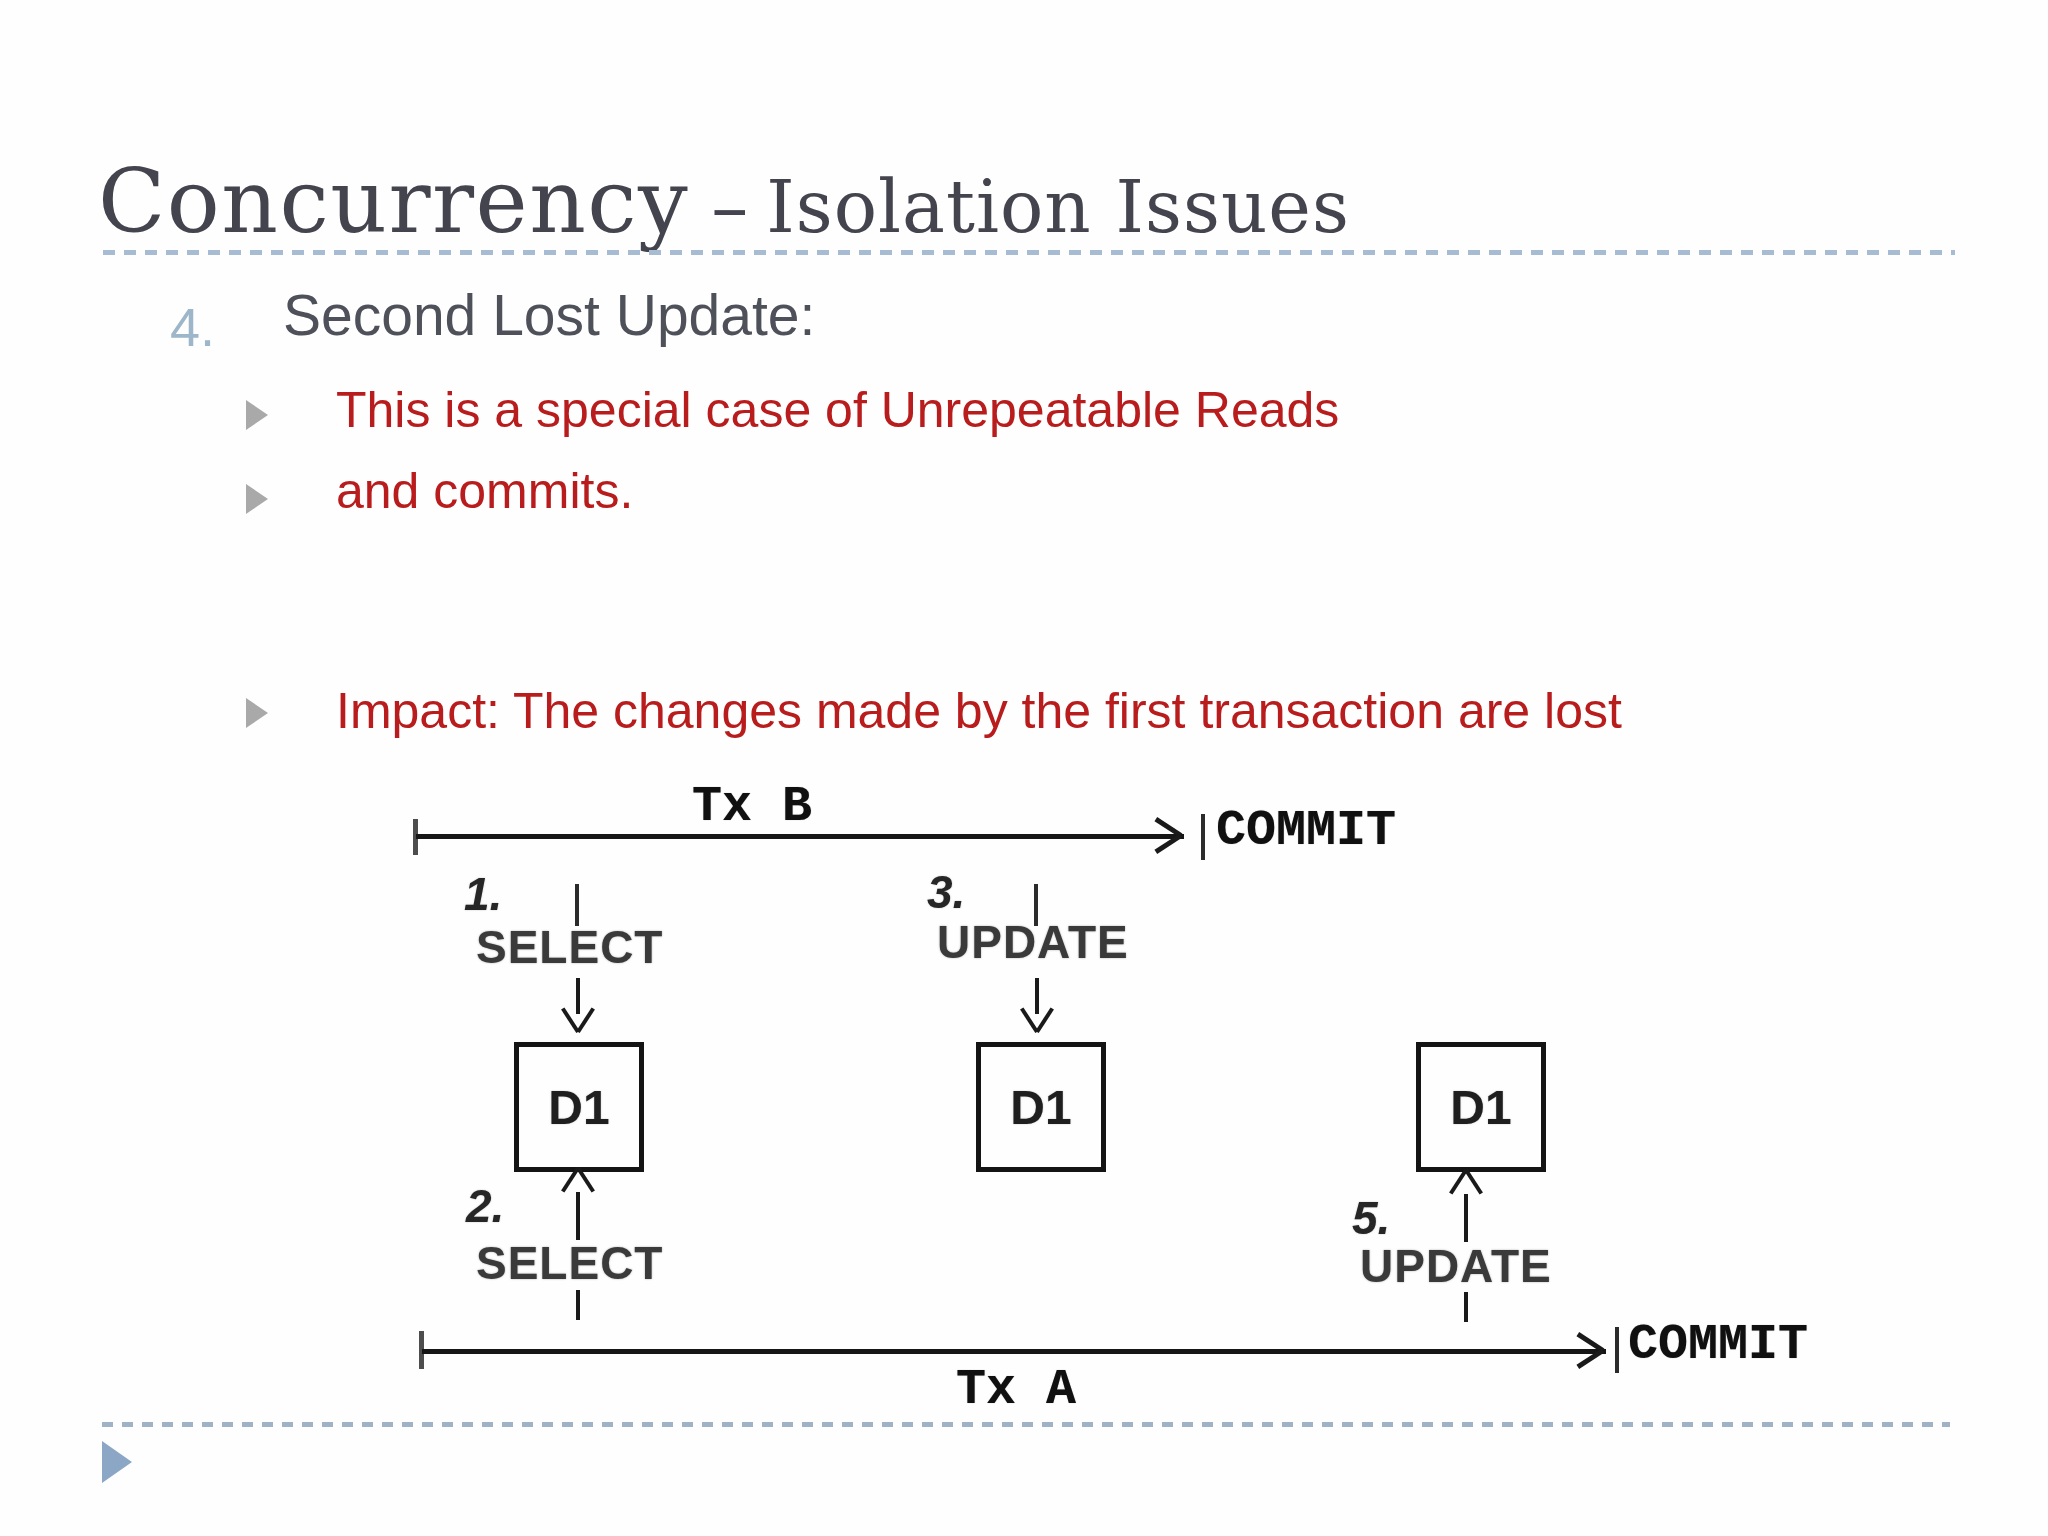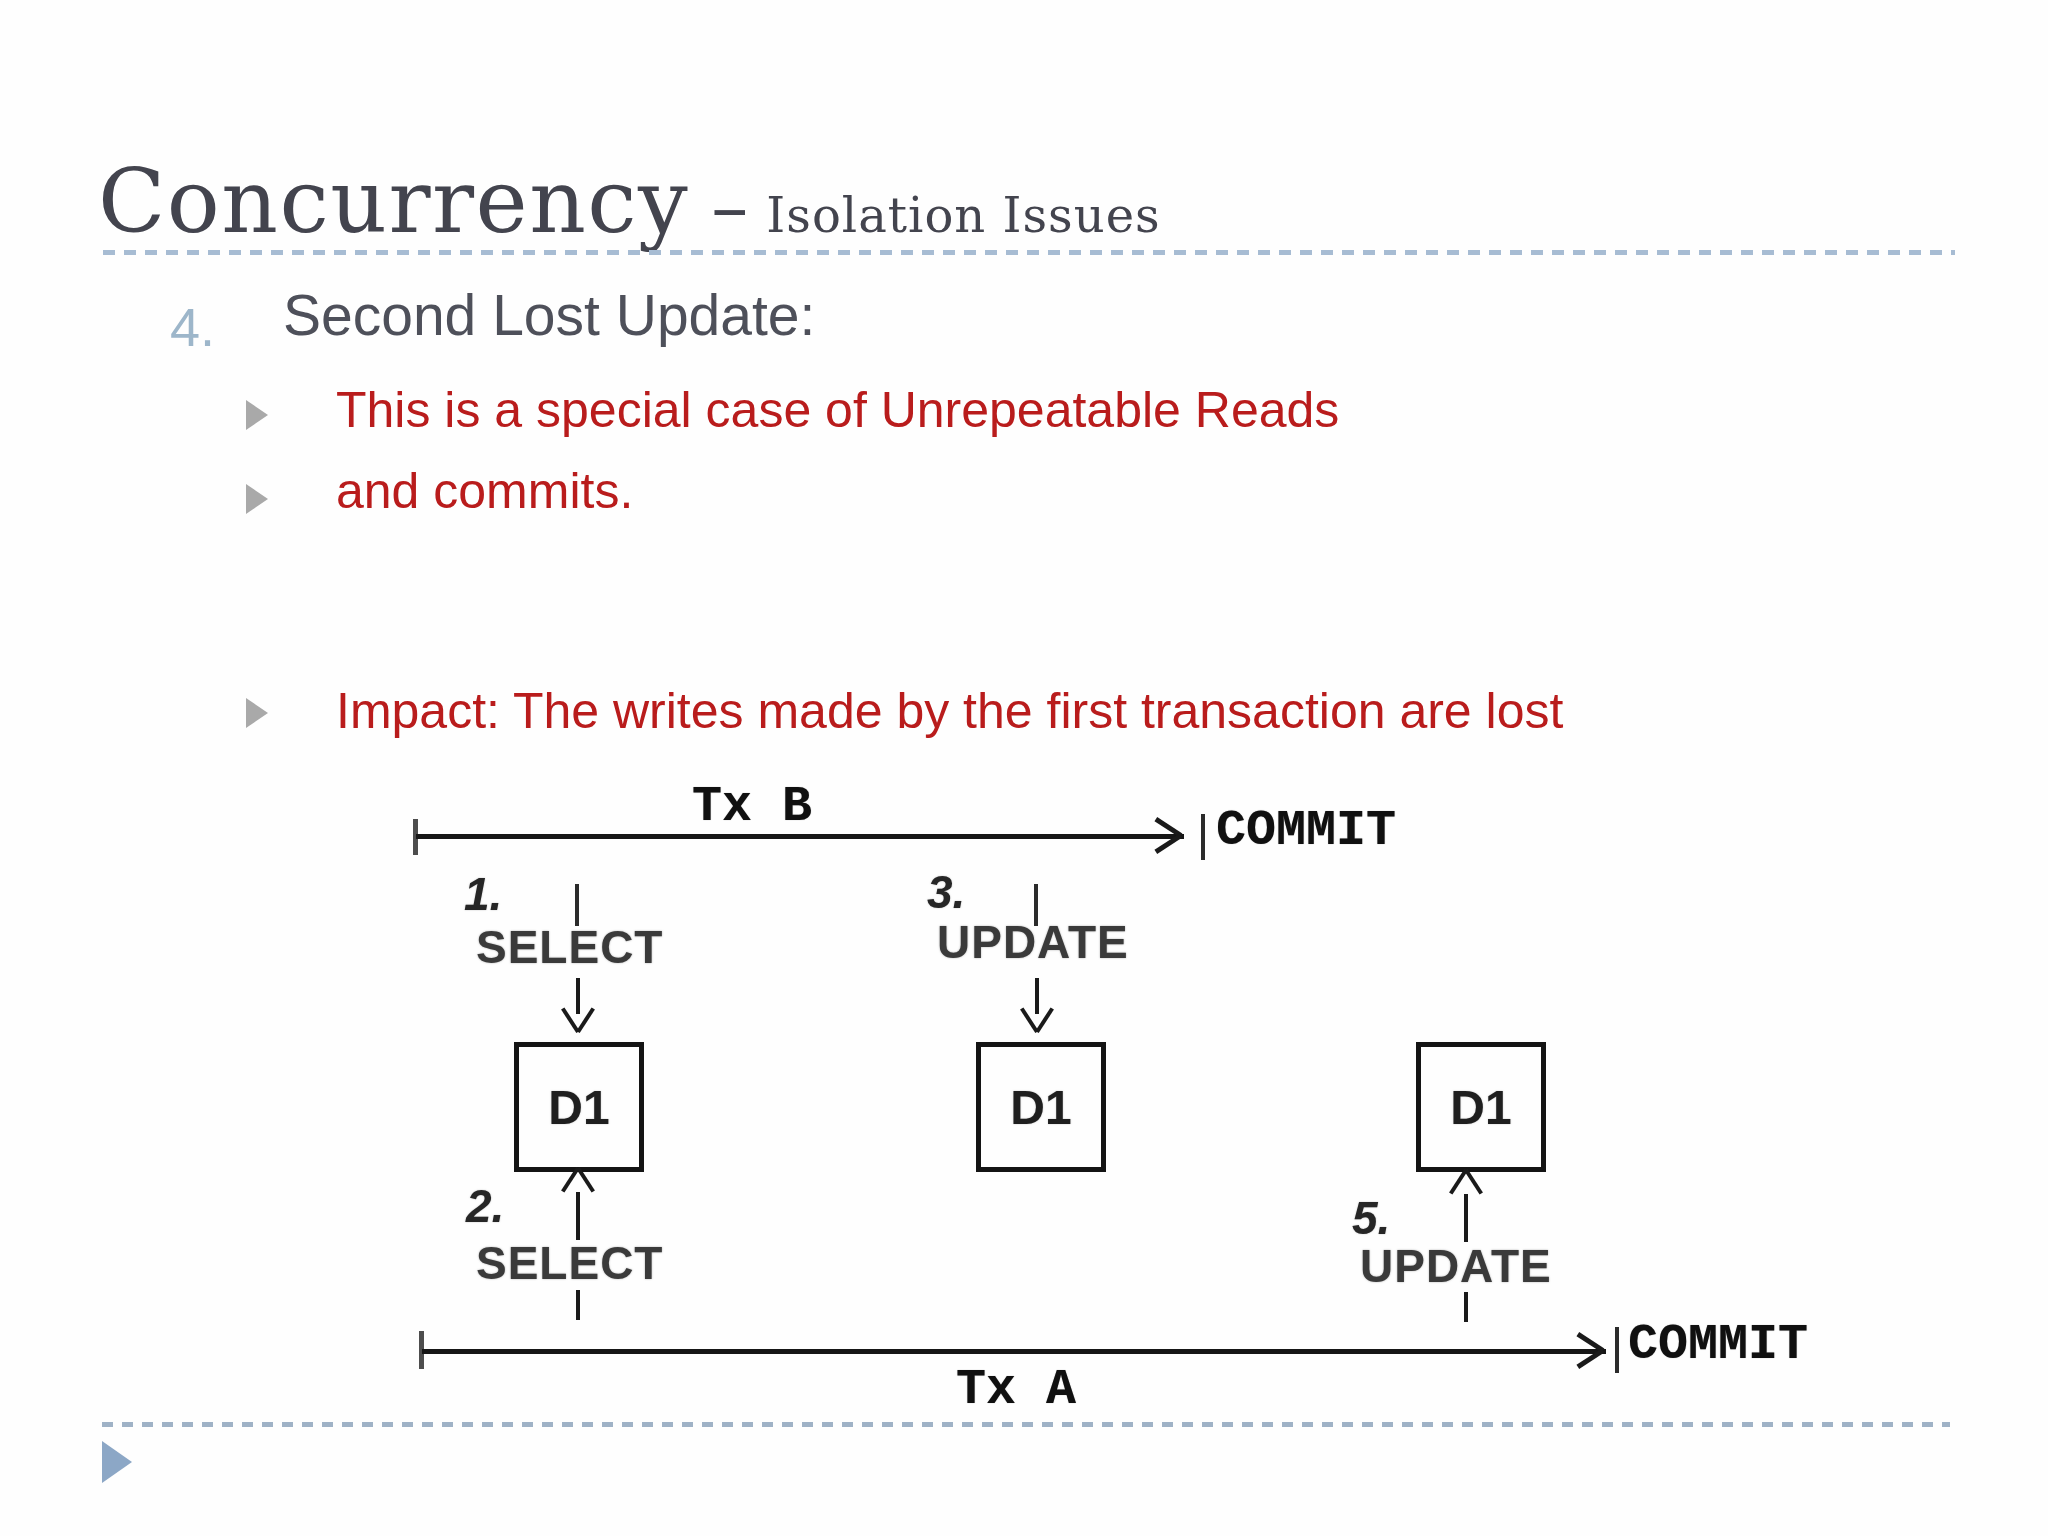"Isolation Issues" .title-sub { font-size: 48px -> 72px }
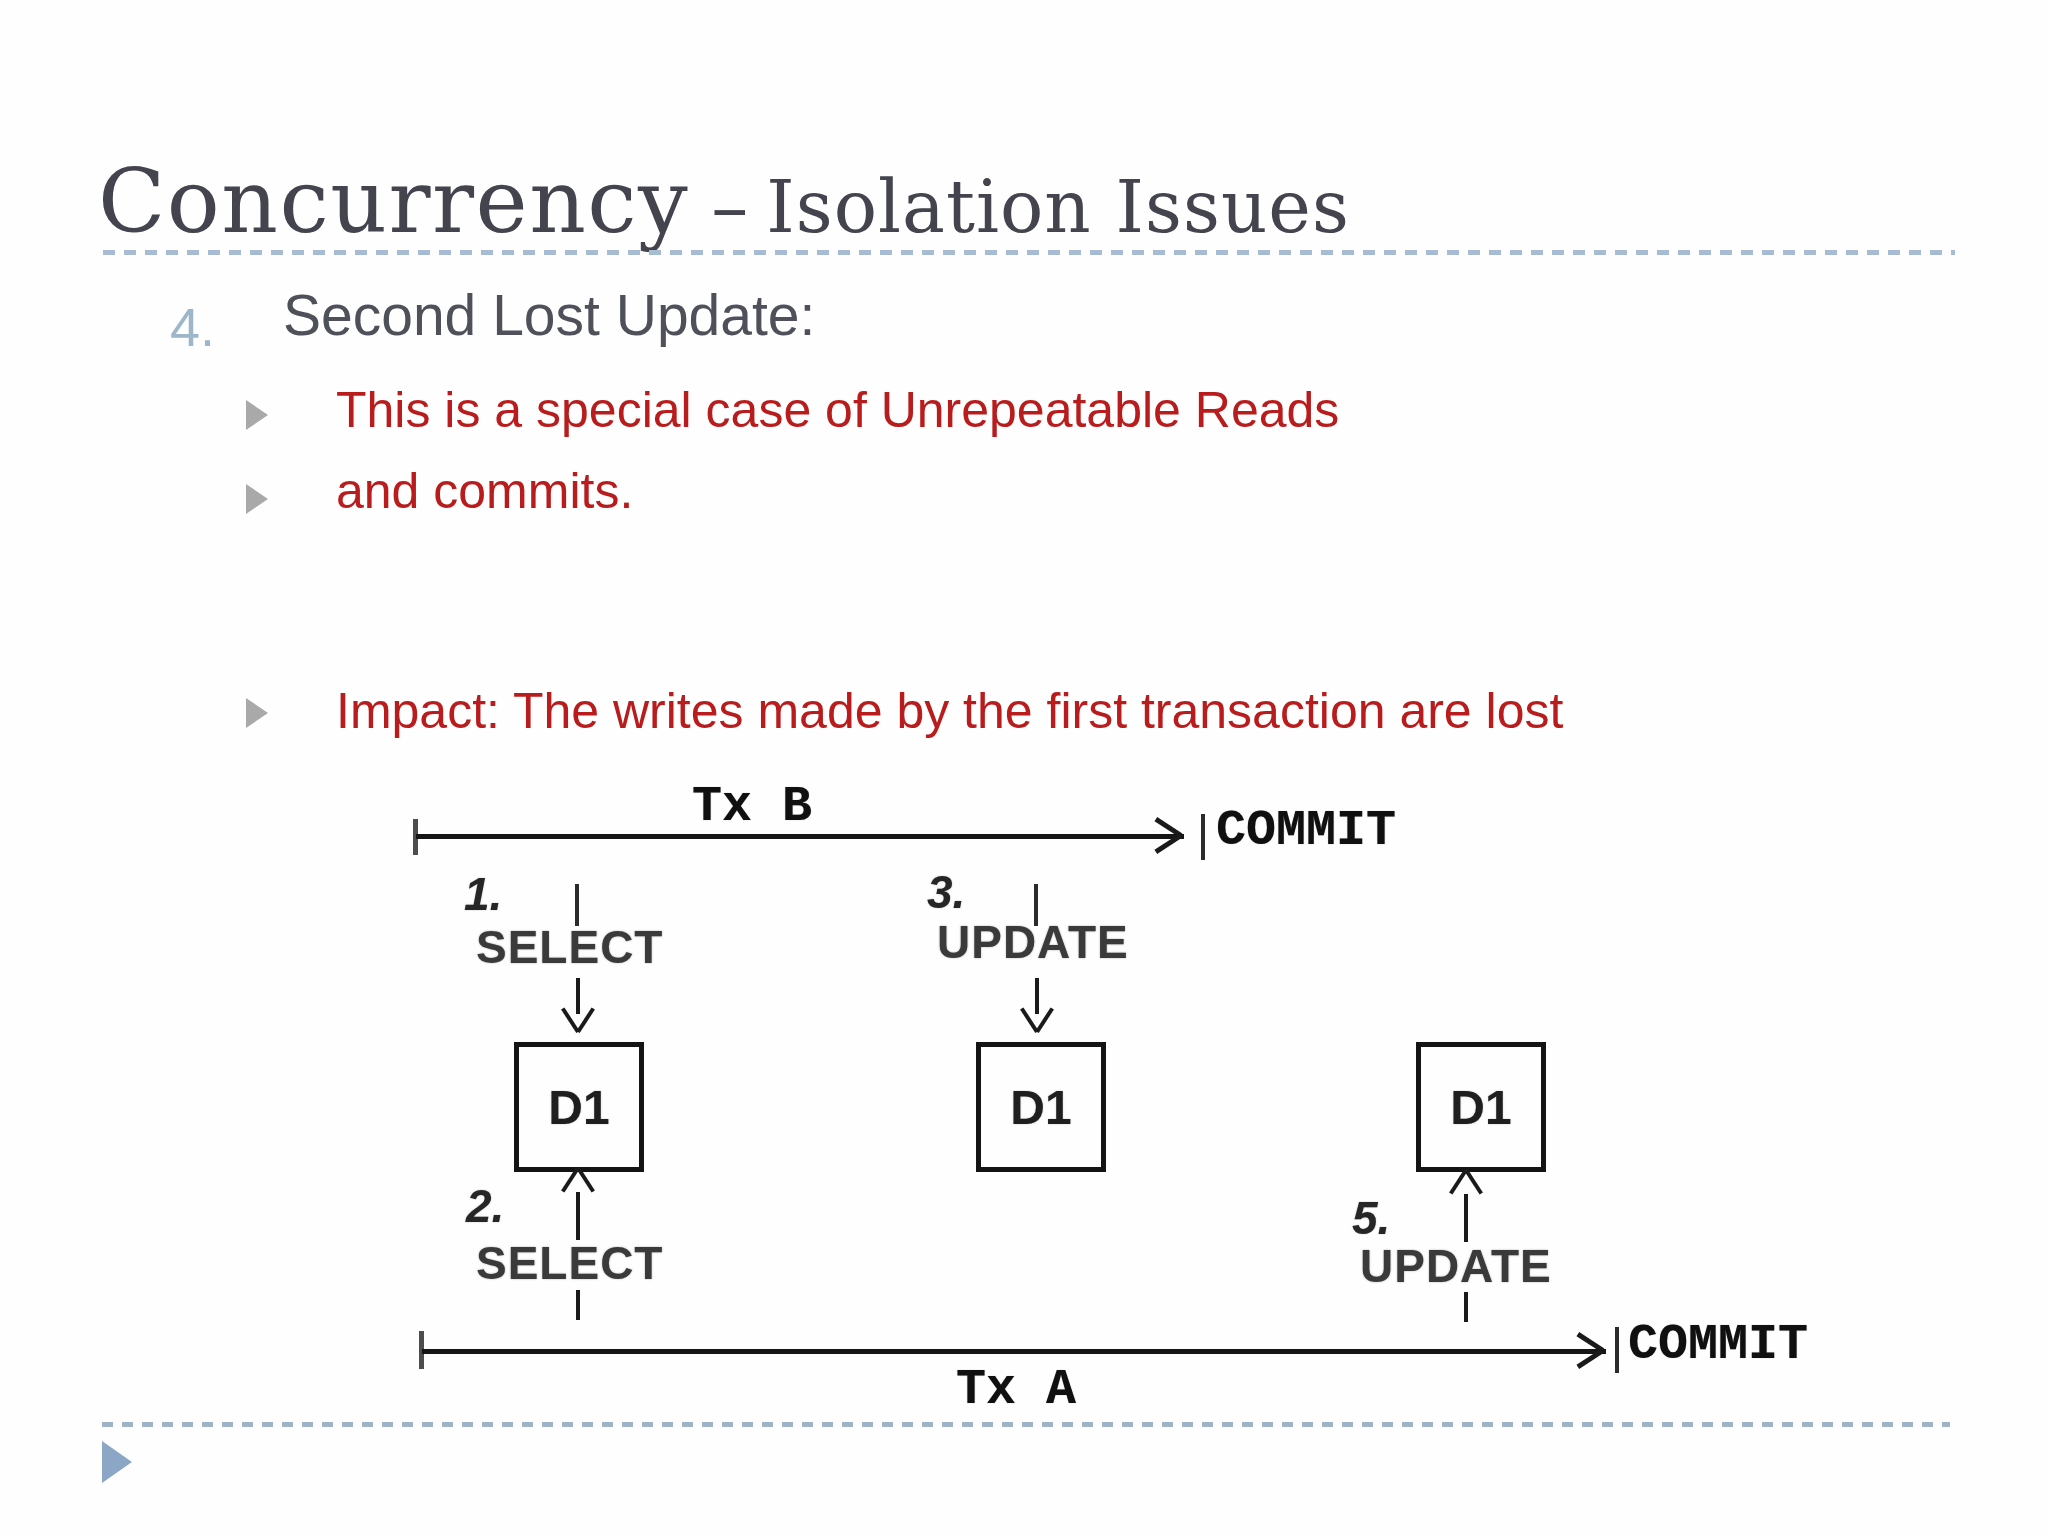"Impact: The writes made by" div.bullet-text { text: writes -> changes }
